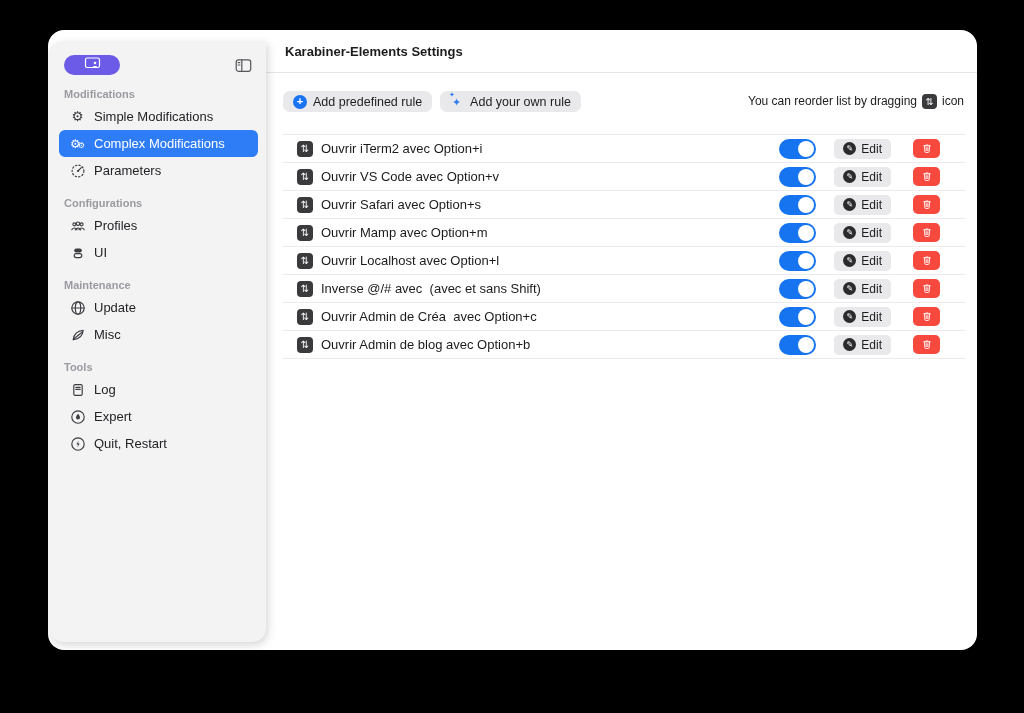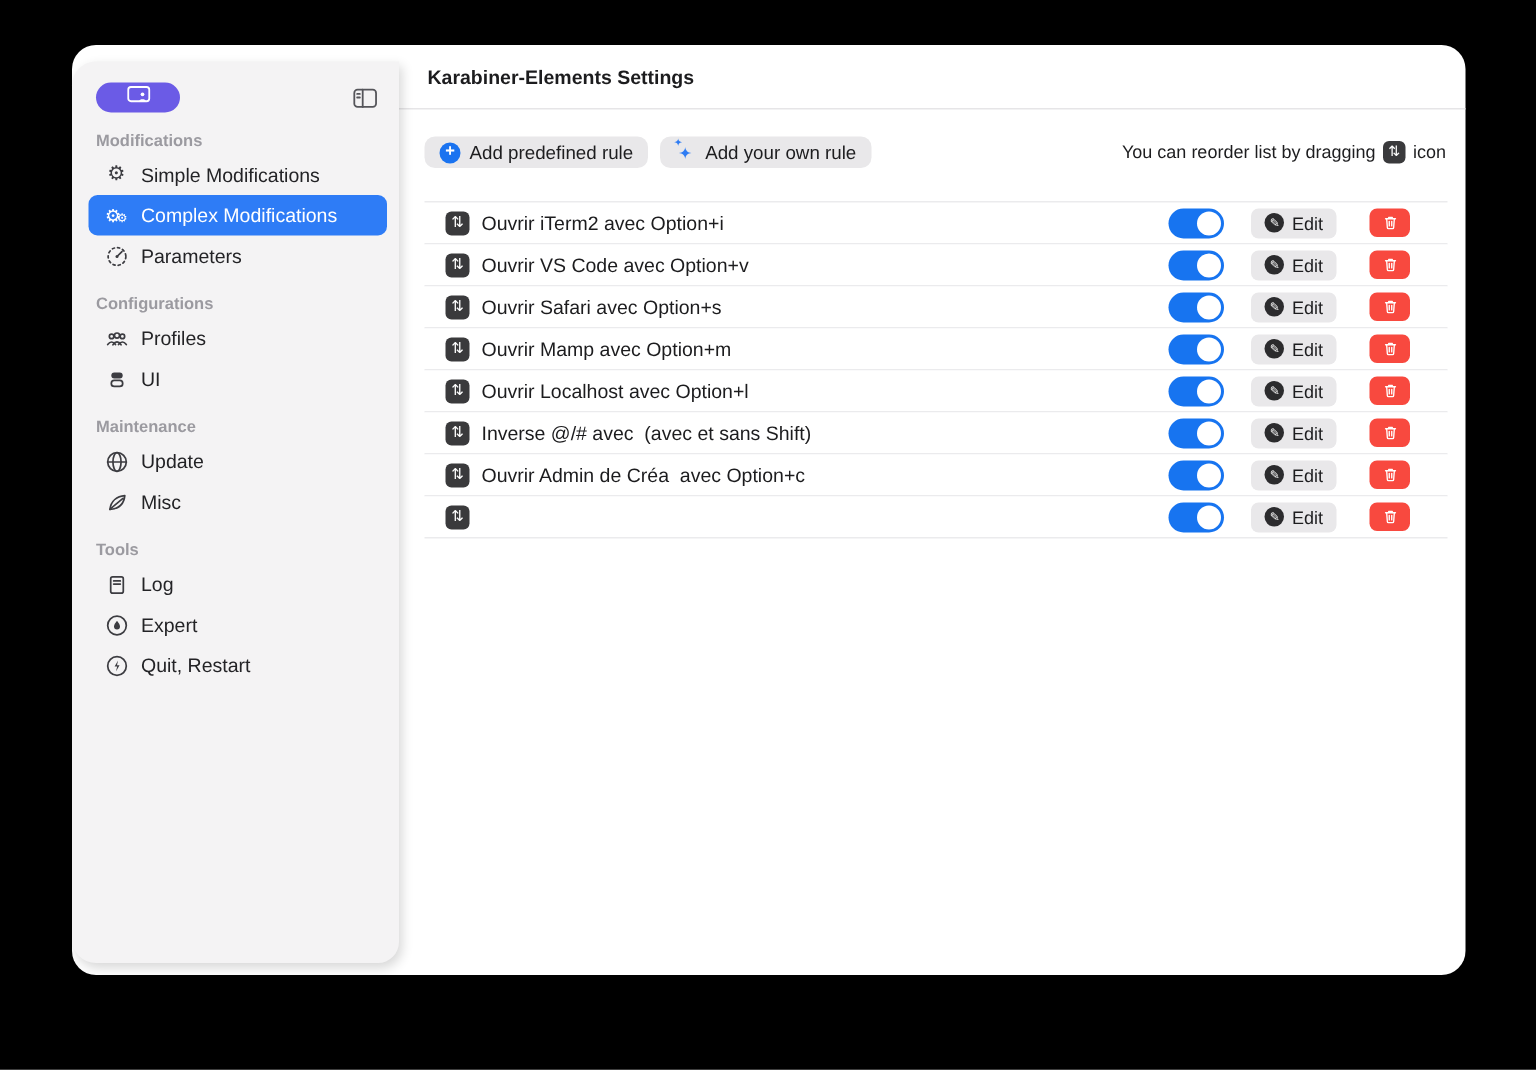"Ouvrir Admin de blog avec" span.rule-label { html: none -> <span>Ouvrir Admin de blog avec Option+b</span> }
